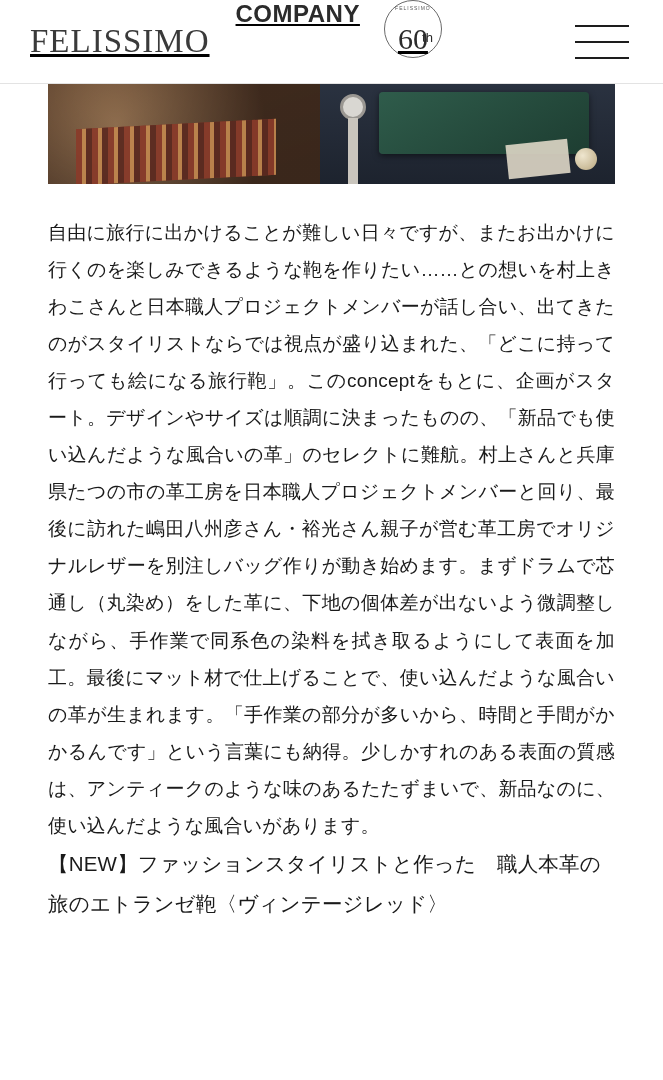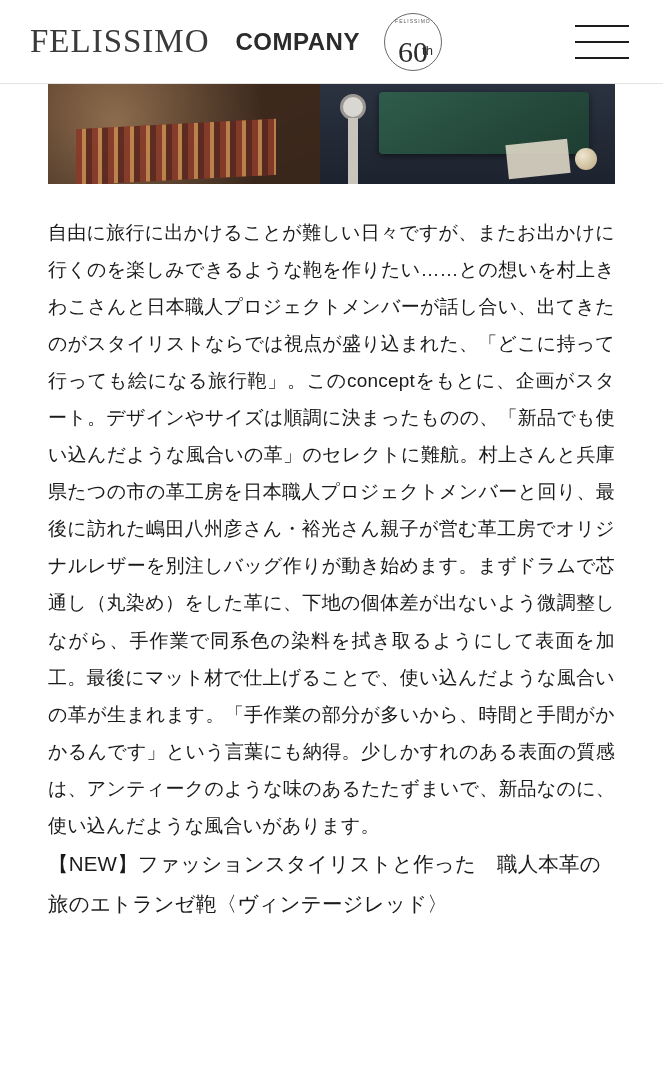"FELISSIMO" .header { align-items: center -> none; text-decoration: none -> underline }
